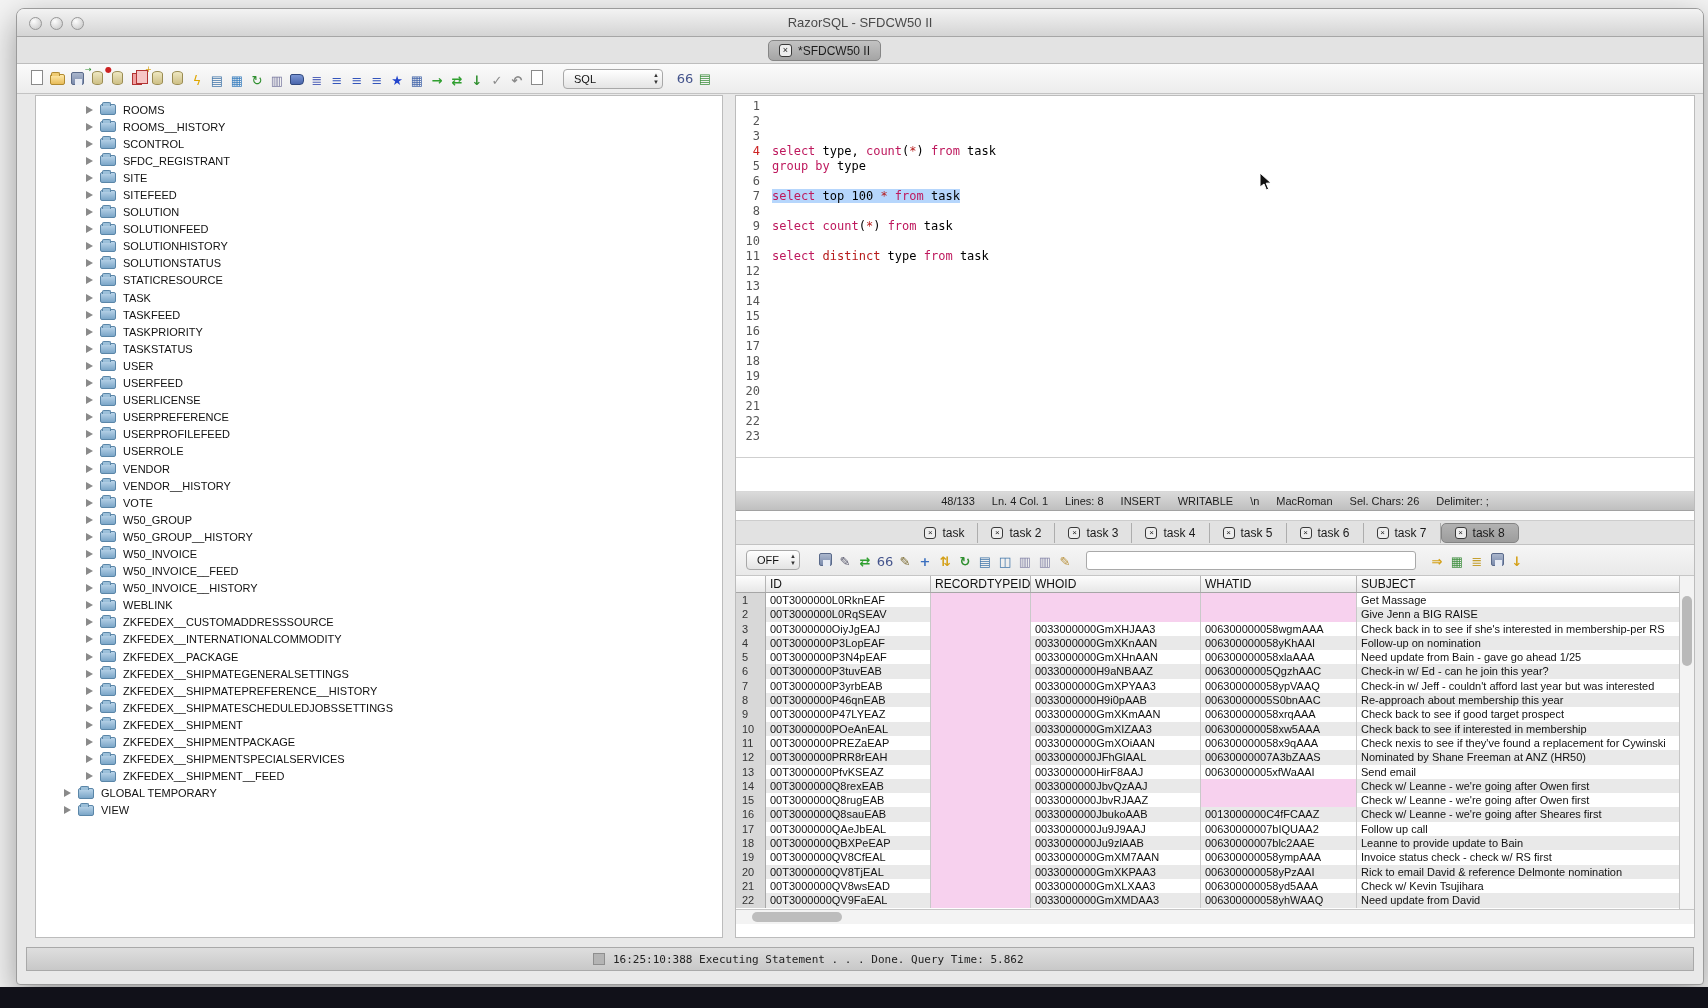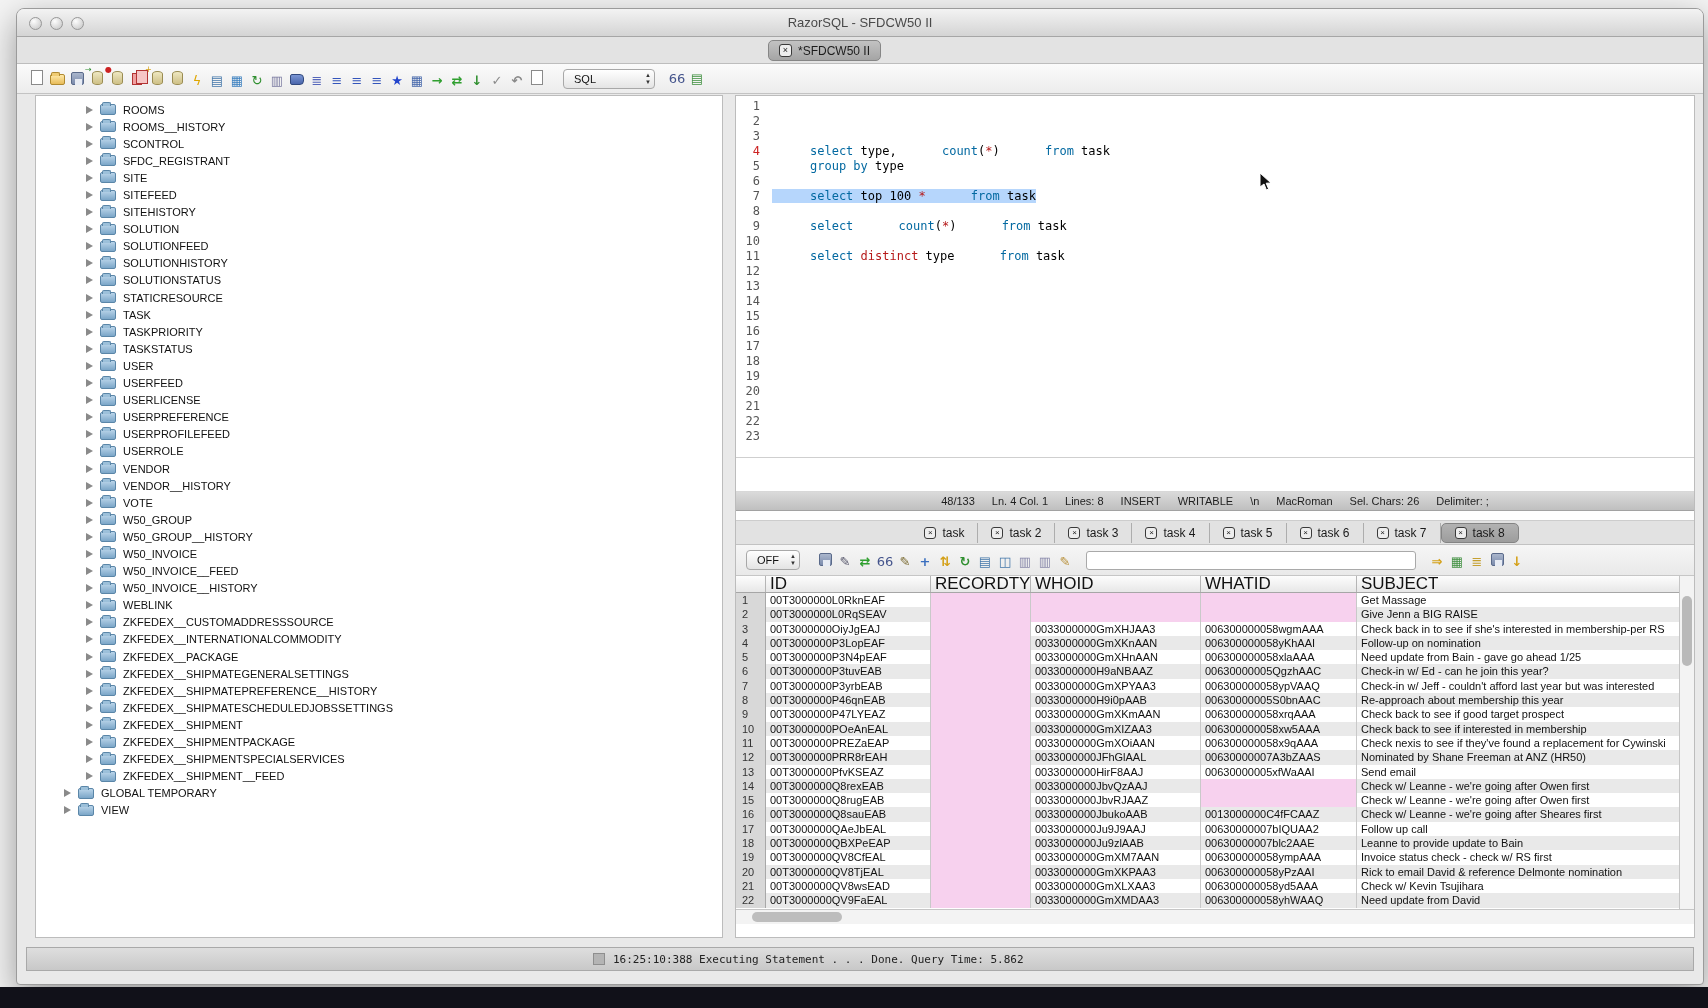"SQL" .sel-sql { width: 92px -> 100px }
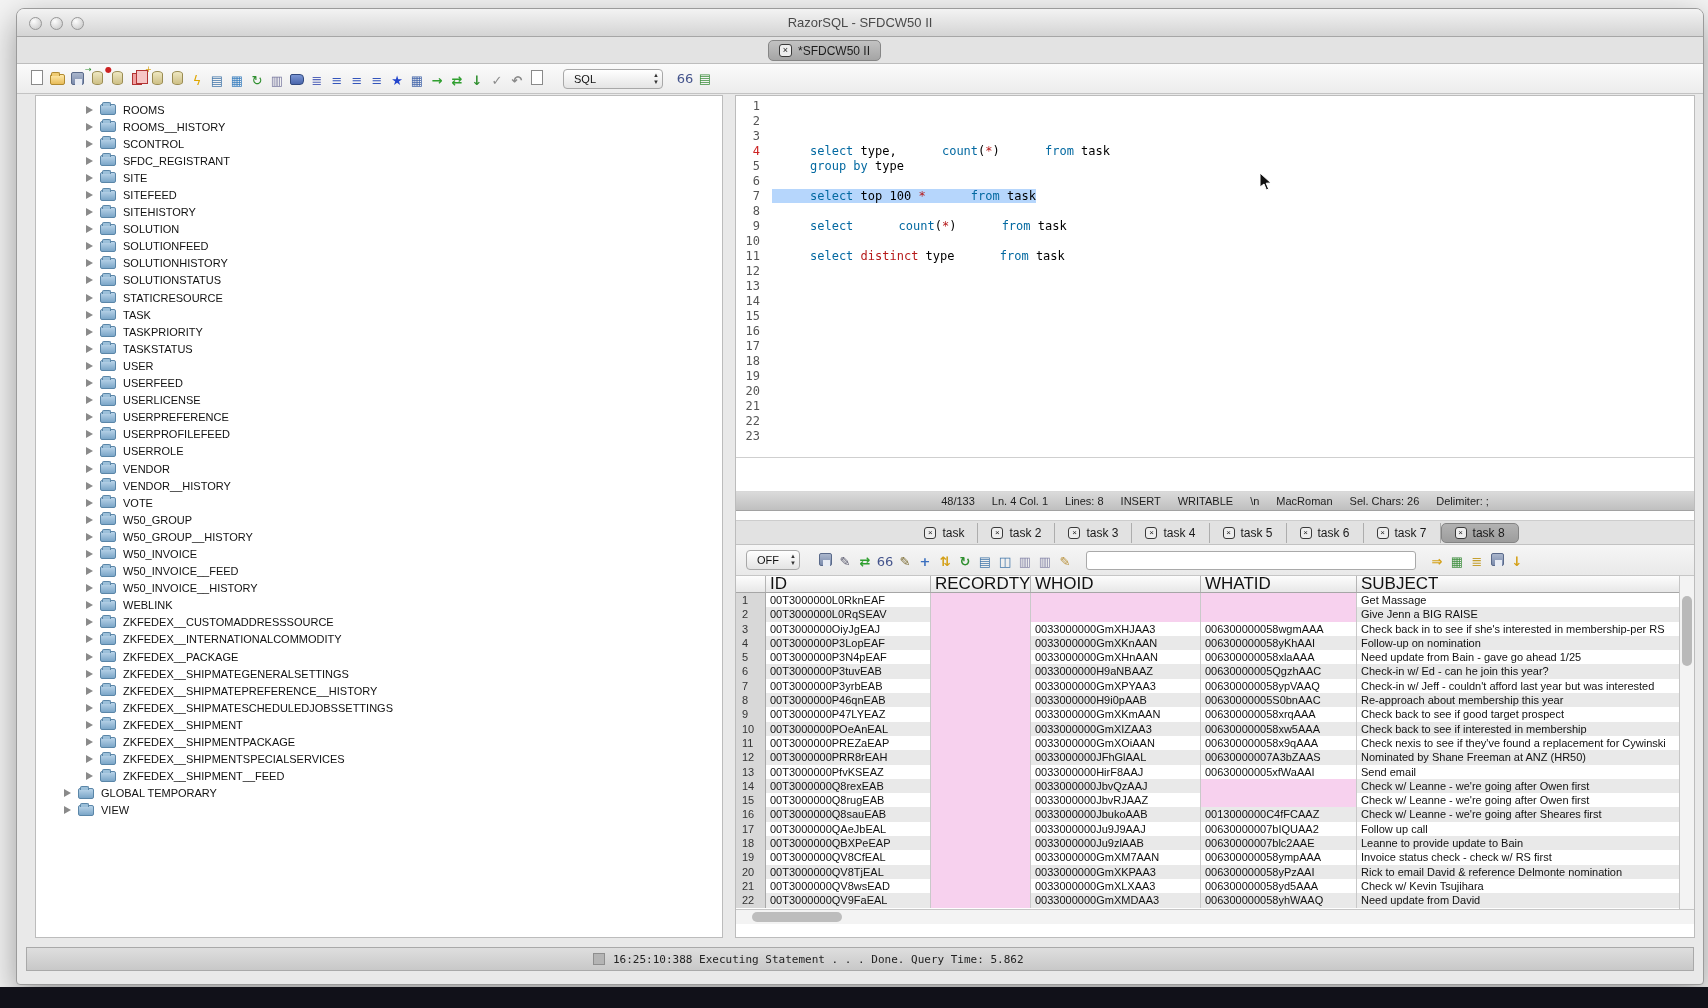"select" .kw { color: #0369a1 -> #be185d; margin-left: 38px -> none }
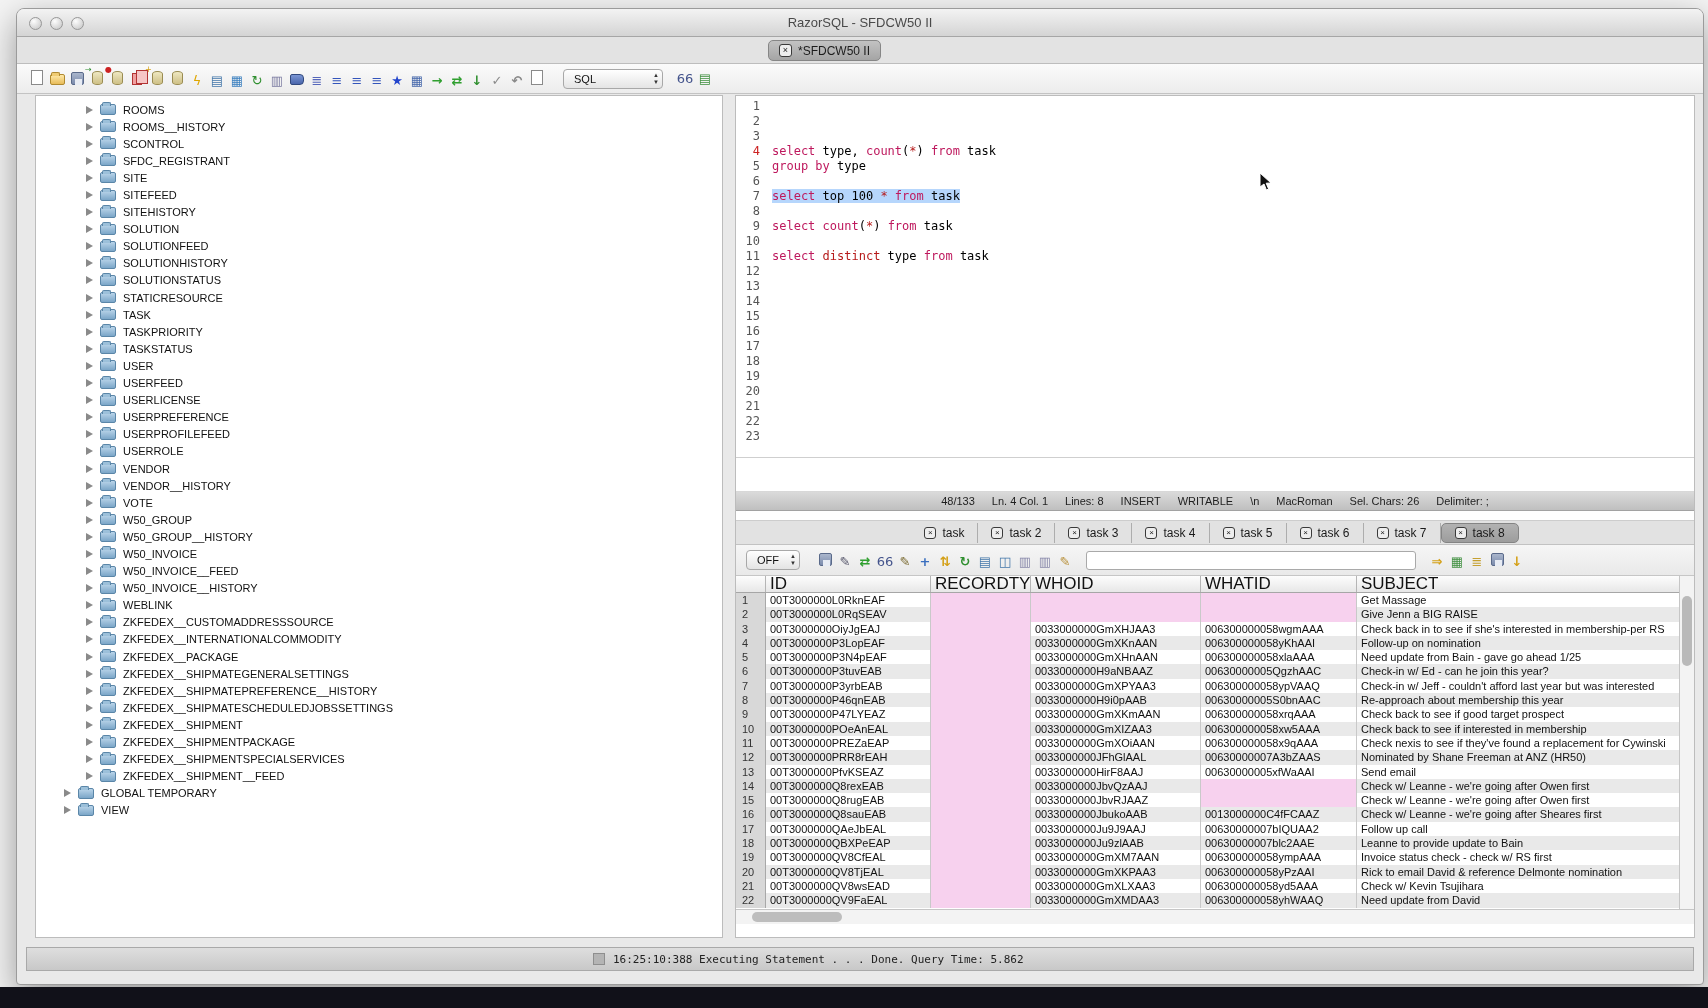"SITEHISTORY" div.titem { html: <div> <span></span> <span></span> <span>SITEHISTORY</span> </div> -> none }
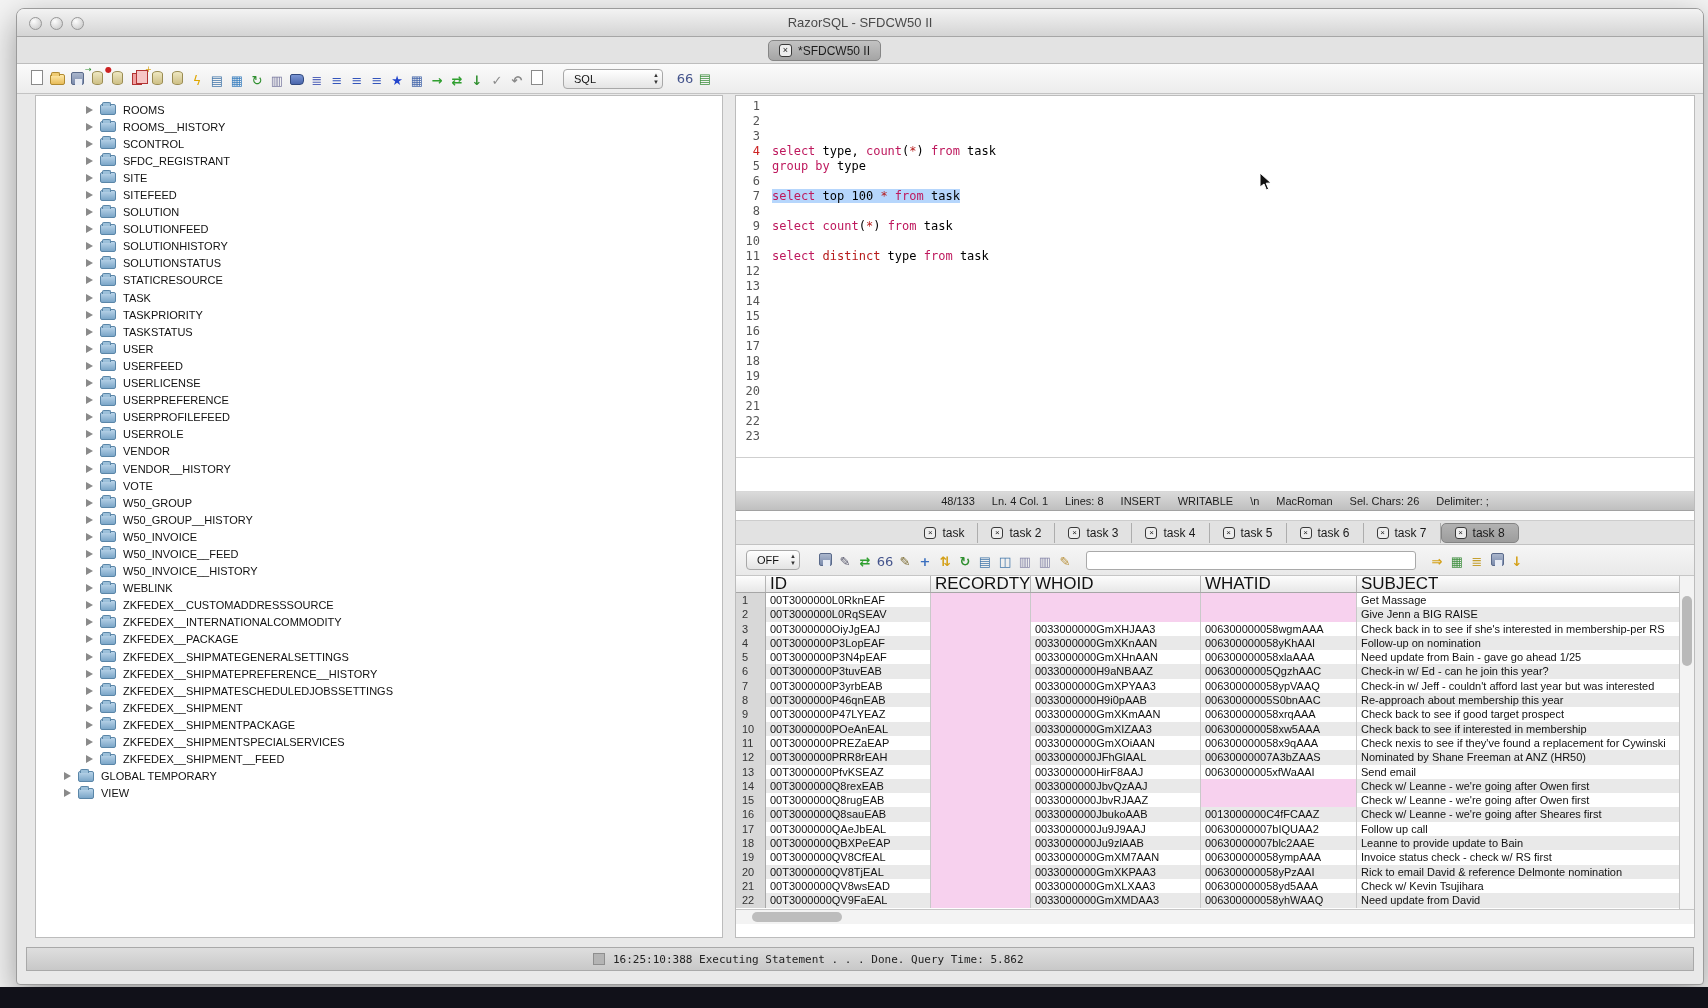"TASKFEED" div.titem { html: none -> <div> <span></span> <span></span> <span>TASKFEED</span> </div> }
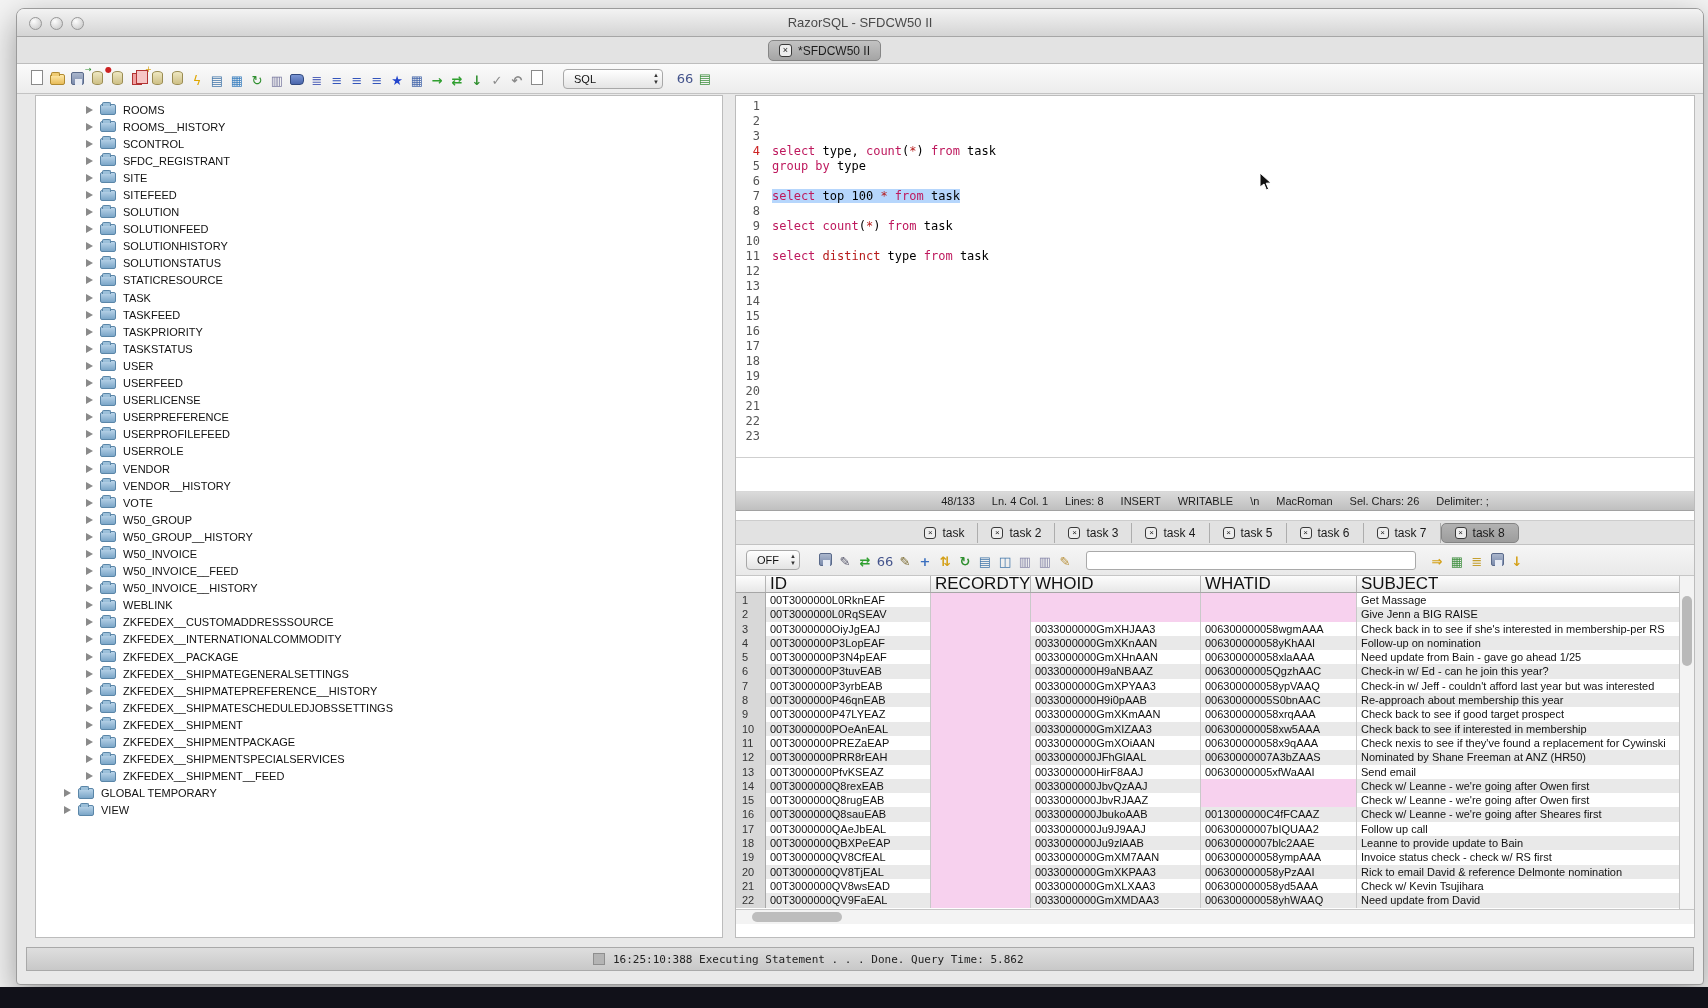"ID" .hcell { font-size: 17px -> 12px }
